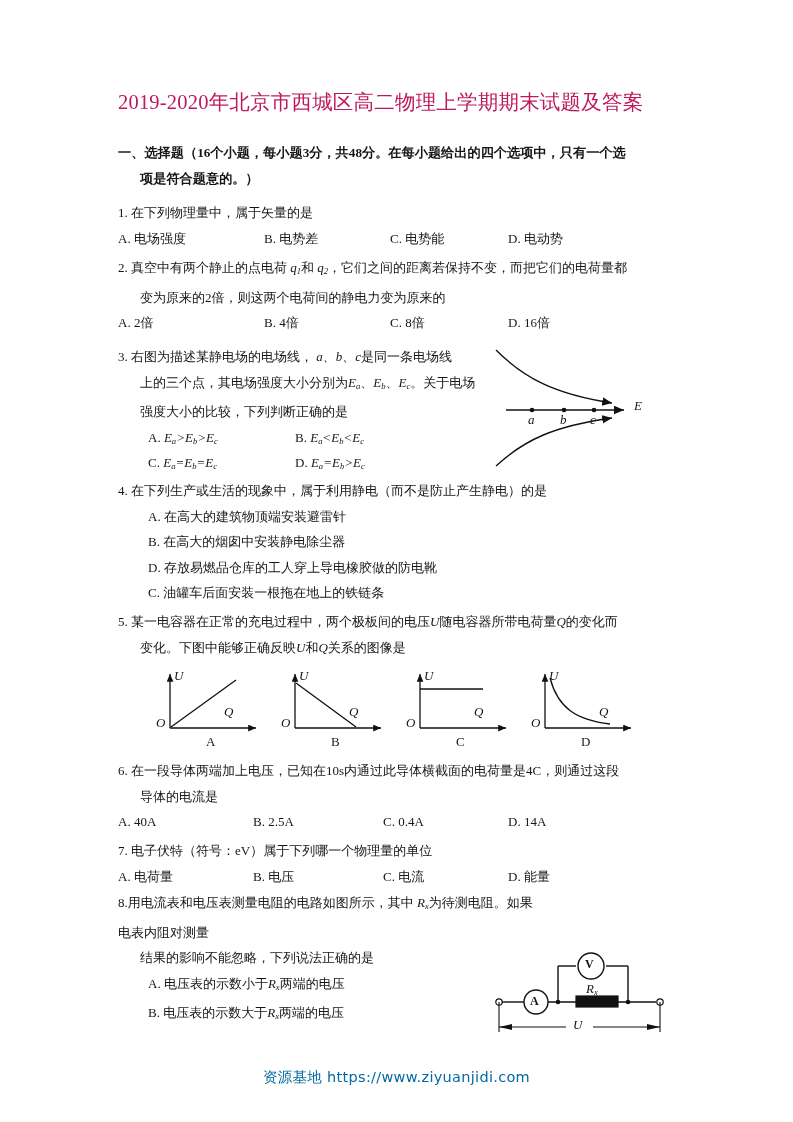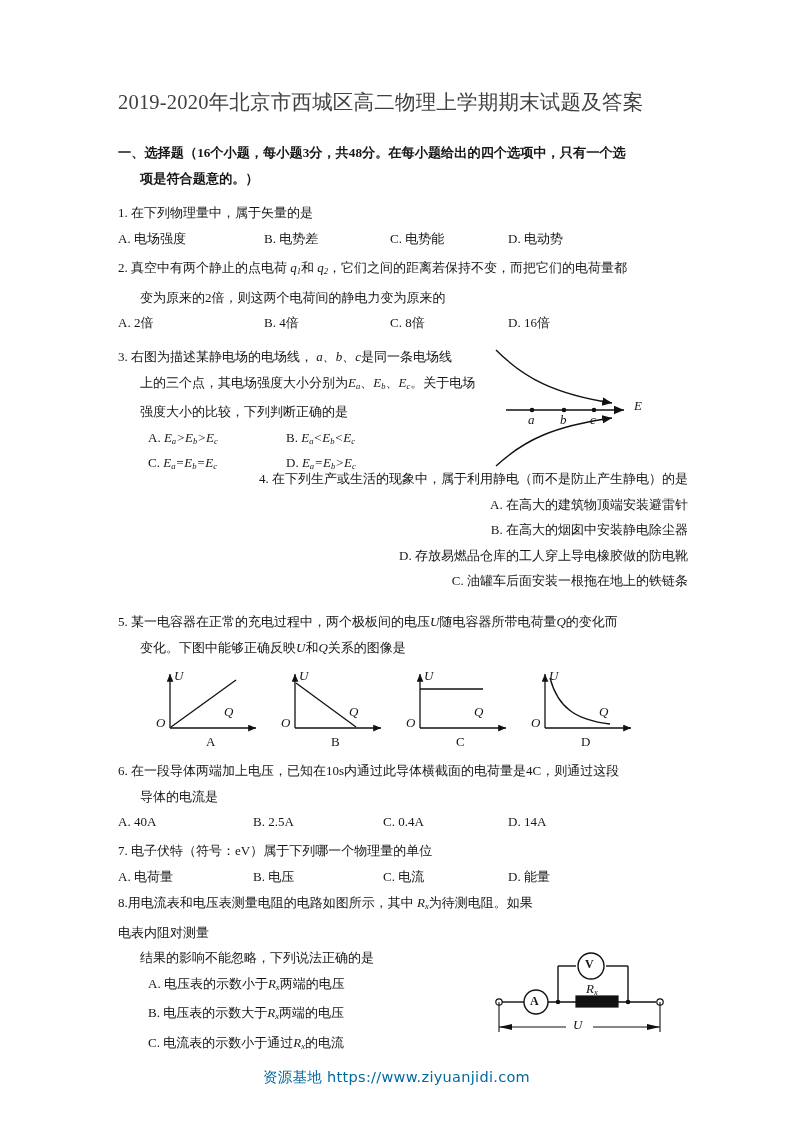"2019-2020年北京市西城区高二物理上学期期末试题及答案" .title { color: #404040 -> #be185d }
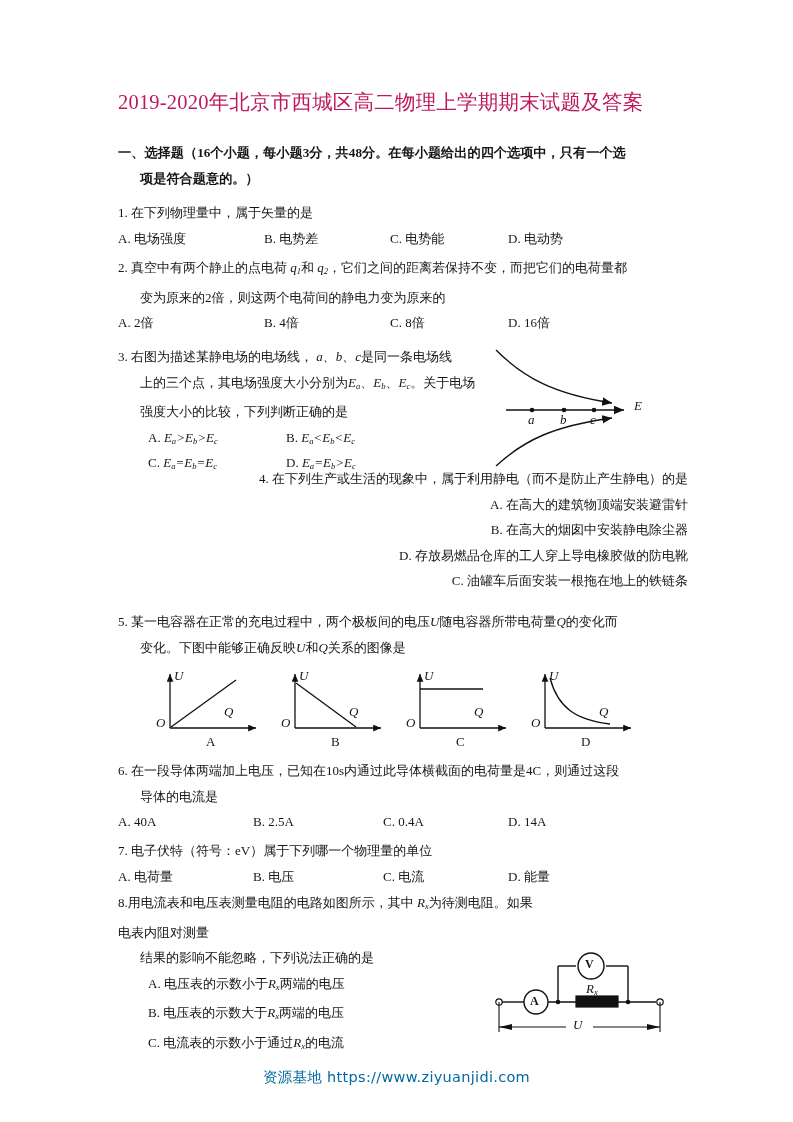"B. Ea<Eb<Ec" #q3 .oB { left: 168px -> 177px }
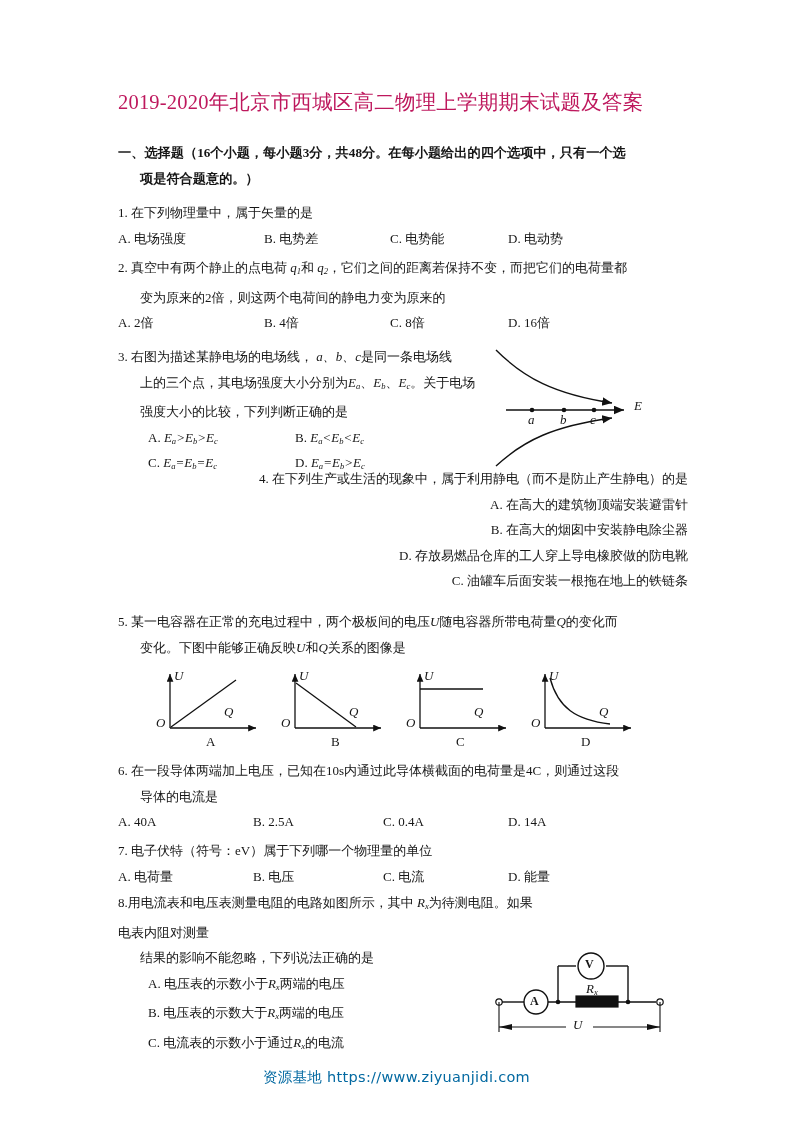"4. 在下列生产或生活的现象中，属于利用静电（而不是防止产生静电）的是" #q4 { text-align: right -> none; top: 466px -> 478px }
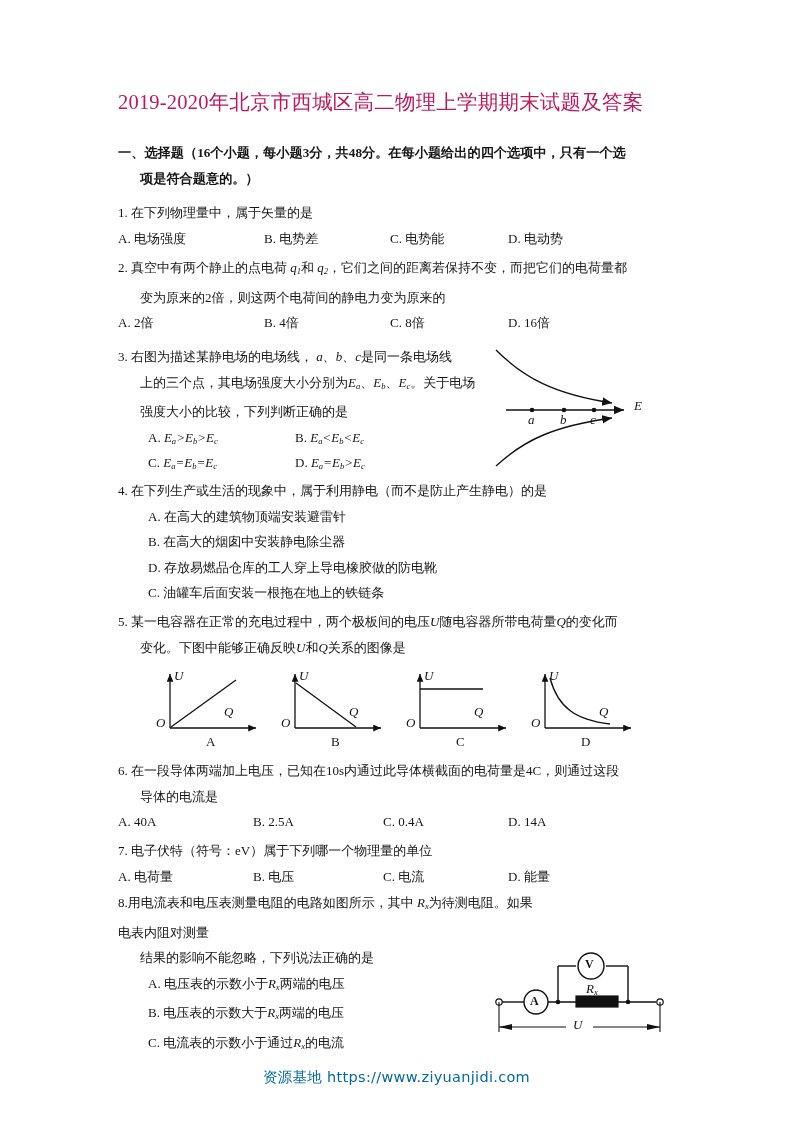"C. 电流表的示数小于通过Rx的电流" span.opt-line { html: <span><span>C.</span>&nbsp;<span>电流表的示数小于通过</span><i><span>R</span><sub>x</sub></i><span>的电流</span></span> -> none }
